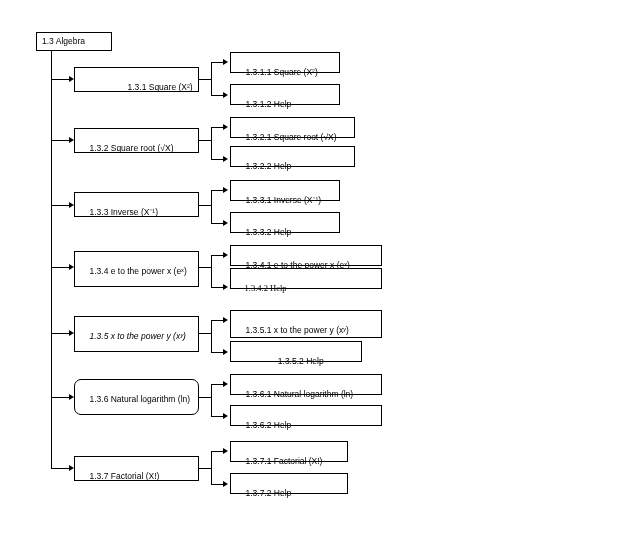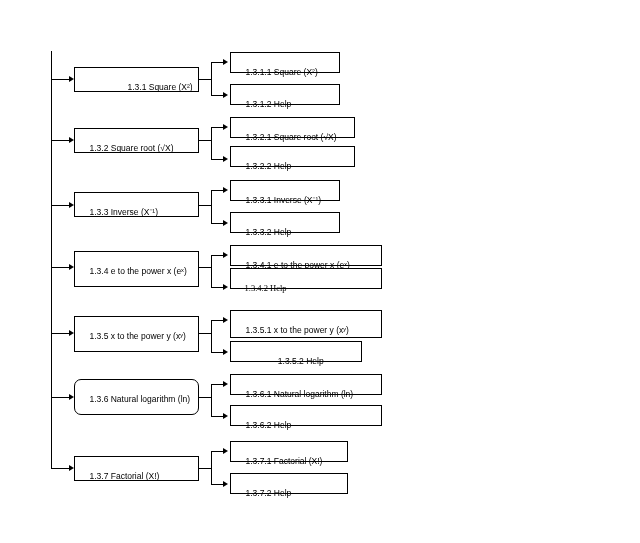"1.3 Algebra" div.node { html: none -> <div>1.3 Algebra</div> }
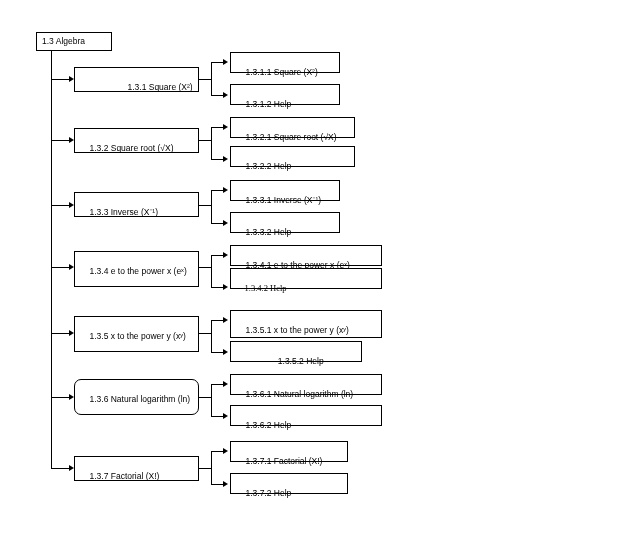"1.3.5 x to the power" div.node { font-style: none -> italic }
